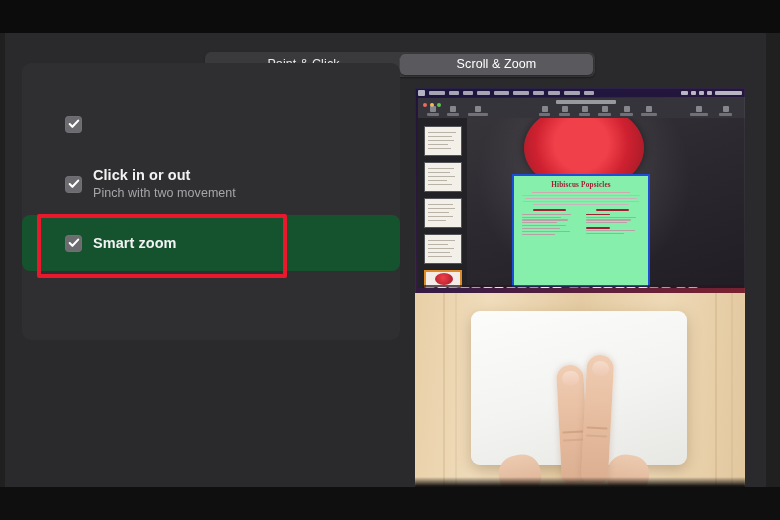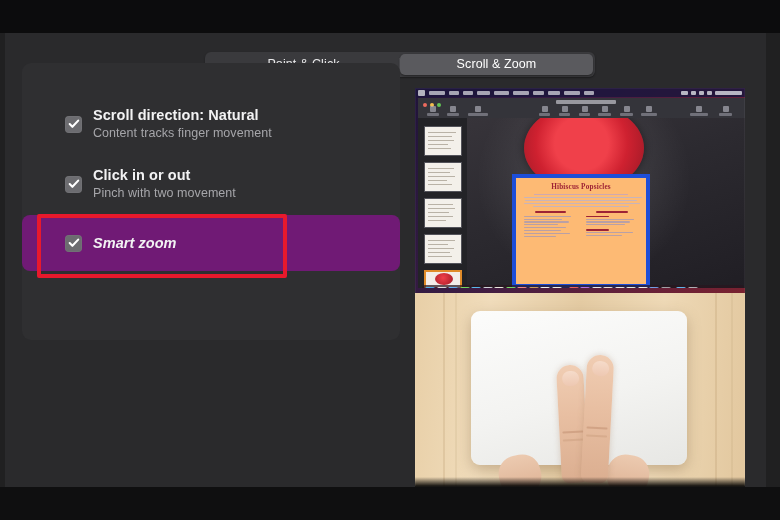"Scroll direction: Natural" div.rtxt { html: <div> <div>Scroll direction: Natural</div> <div>Content tracks finger movement</div> </div> -> none }
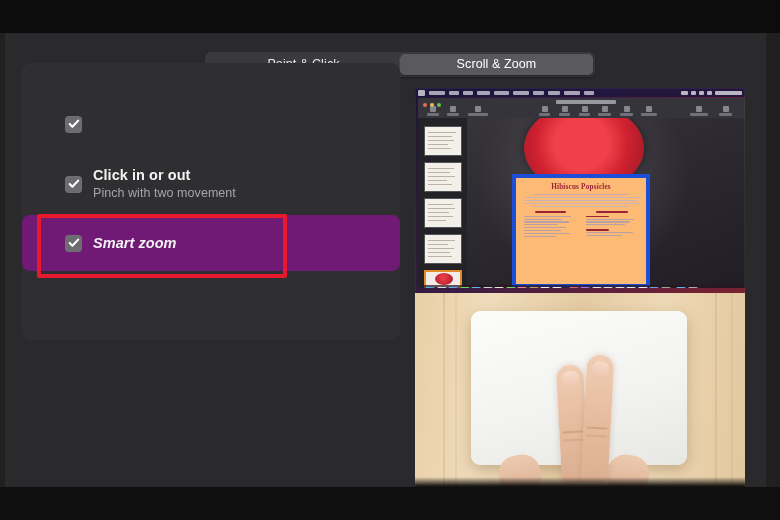"Hibiscus Popsicles" .doc { background: #fdba74 -> #86efac; border: 4px solid #1d4ed8 -> 2px solid #1d4ed8 }
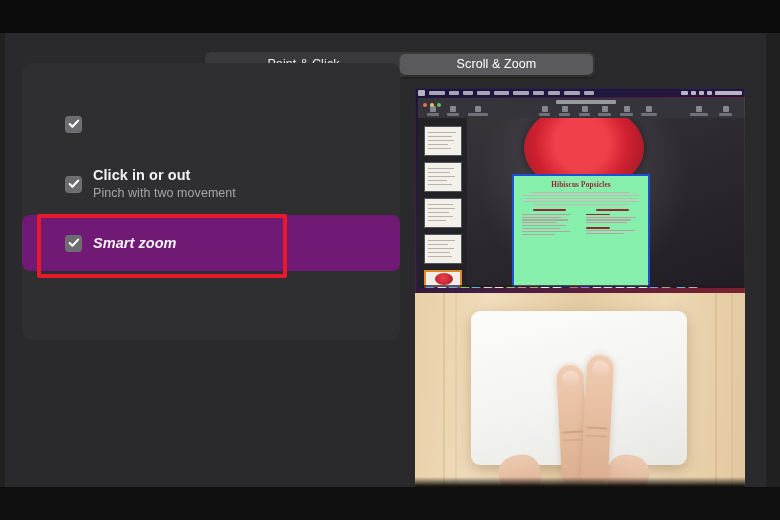"Smart zoom" .row.sel { background: #701a75 -> #14532d; font-style: italic -> none }
